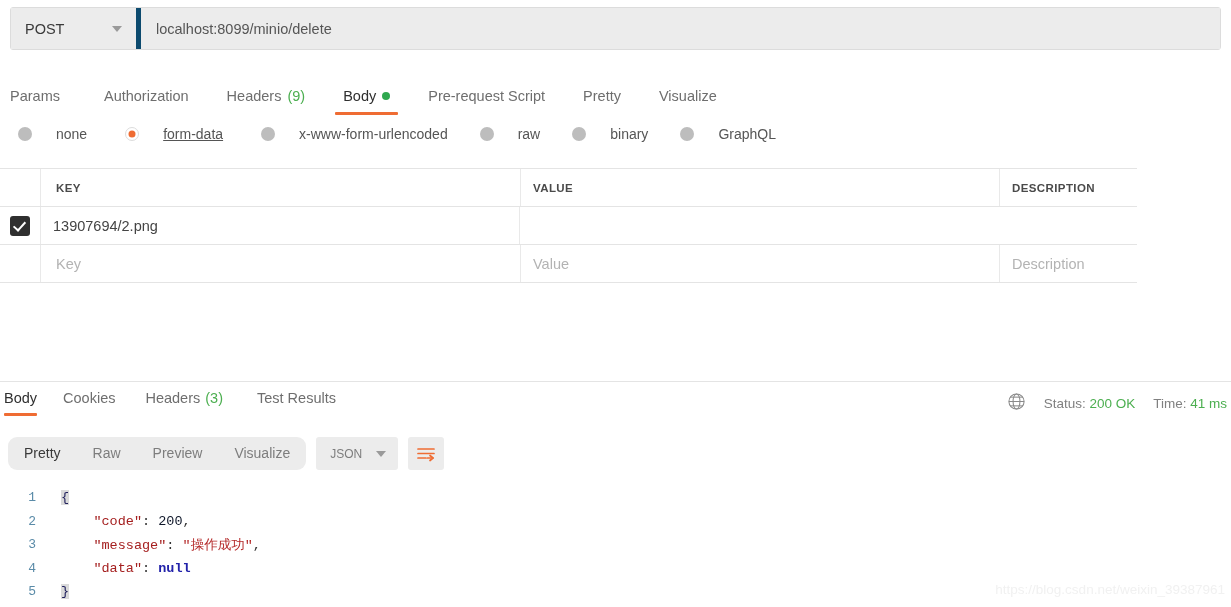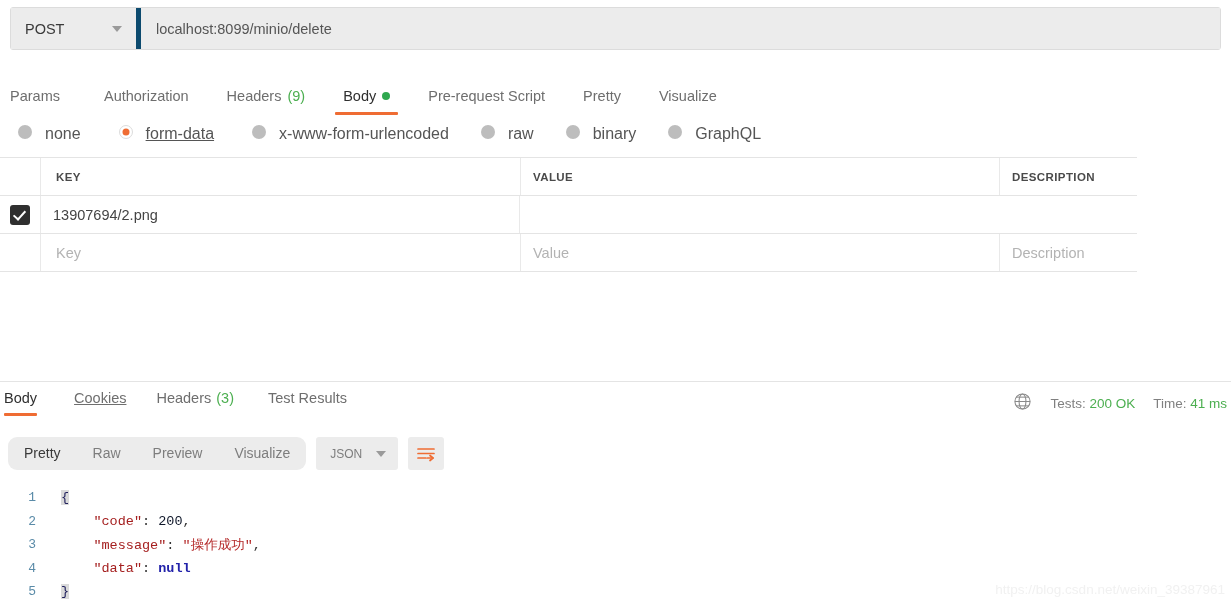"none" .radio-opt { align-items: flex-start -> center; font-size: 16px -> 14px; gap: 13px -> 24px }
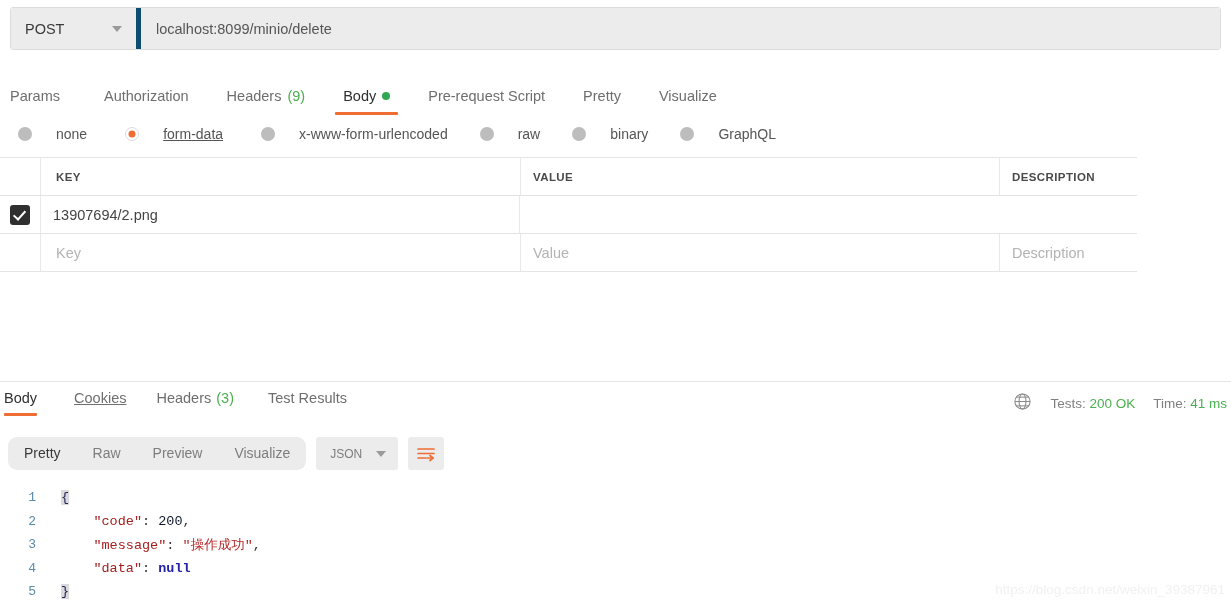"KEY" .kv-table { top: 157px -> 168px }
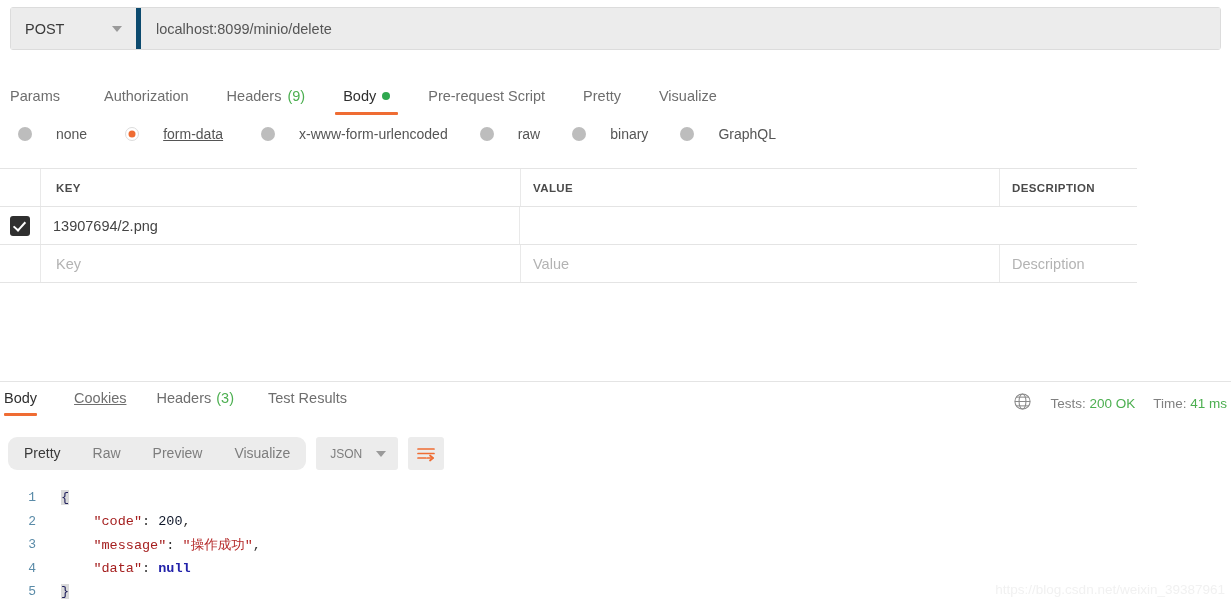"Cookies" div.res-tab { margin-left: 37px -> 26px; text-decoration: underline -> none }
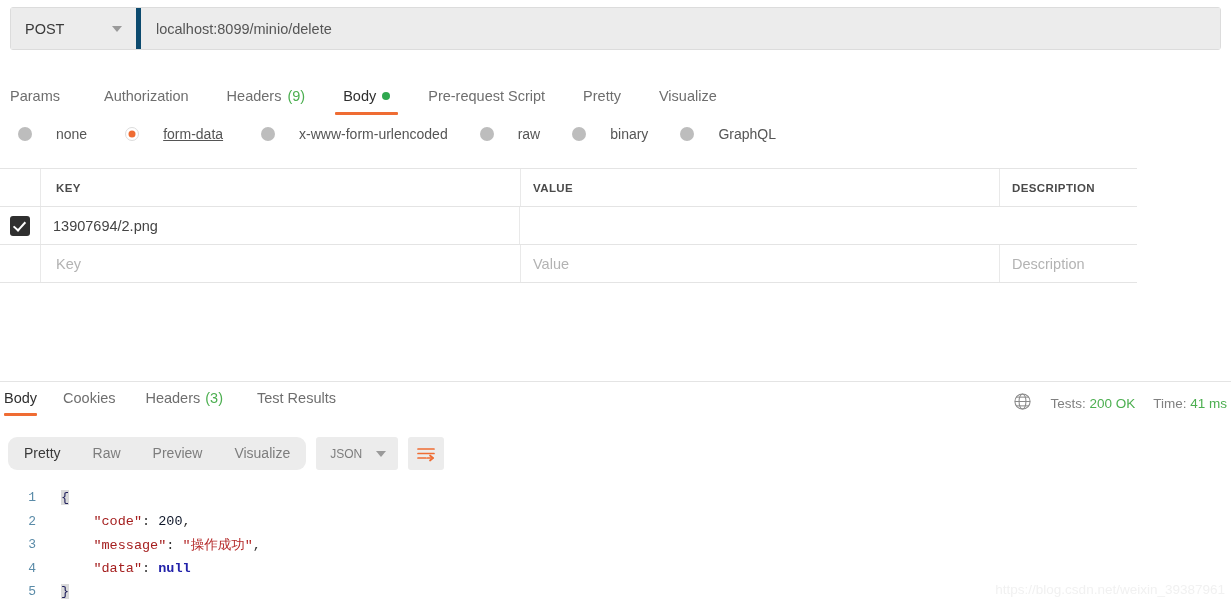"Tests:" span { text: Tests -> Status }
